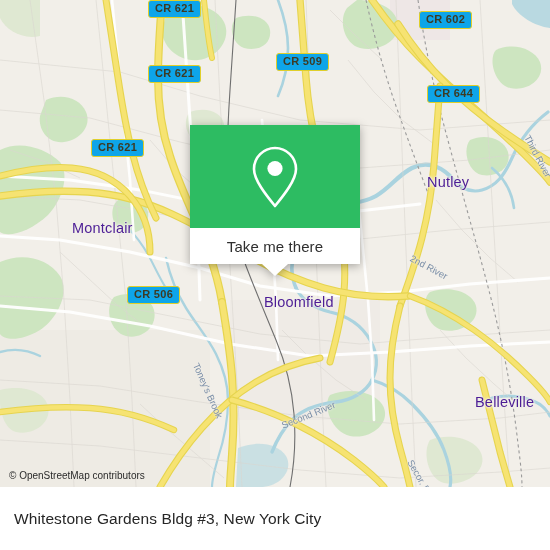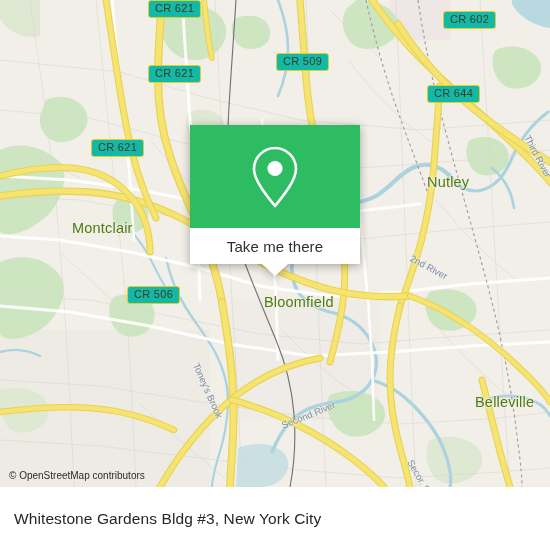"CR 621" .shield { background: #14b8a6 -> #0ea5e9; font-weight: normal -> bold }
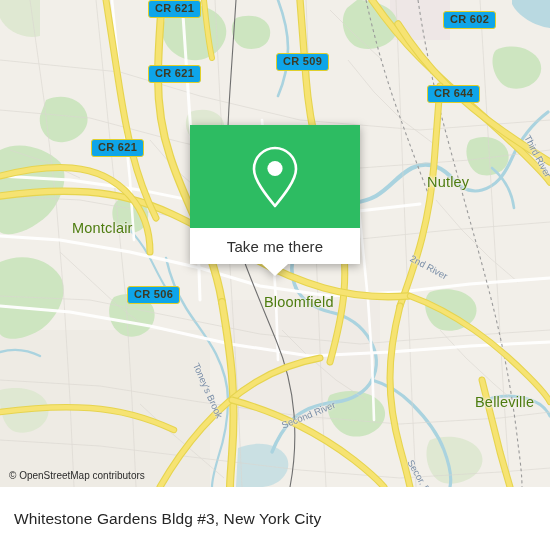"CR 602" div.shield { left: 443px -> 419px }
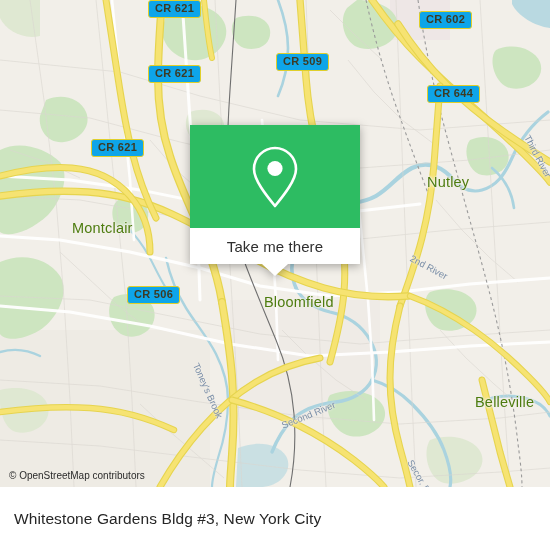"Nutley" .city-label { color: #4d7c0f -> #4c1d95 }
